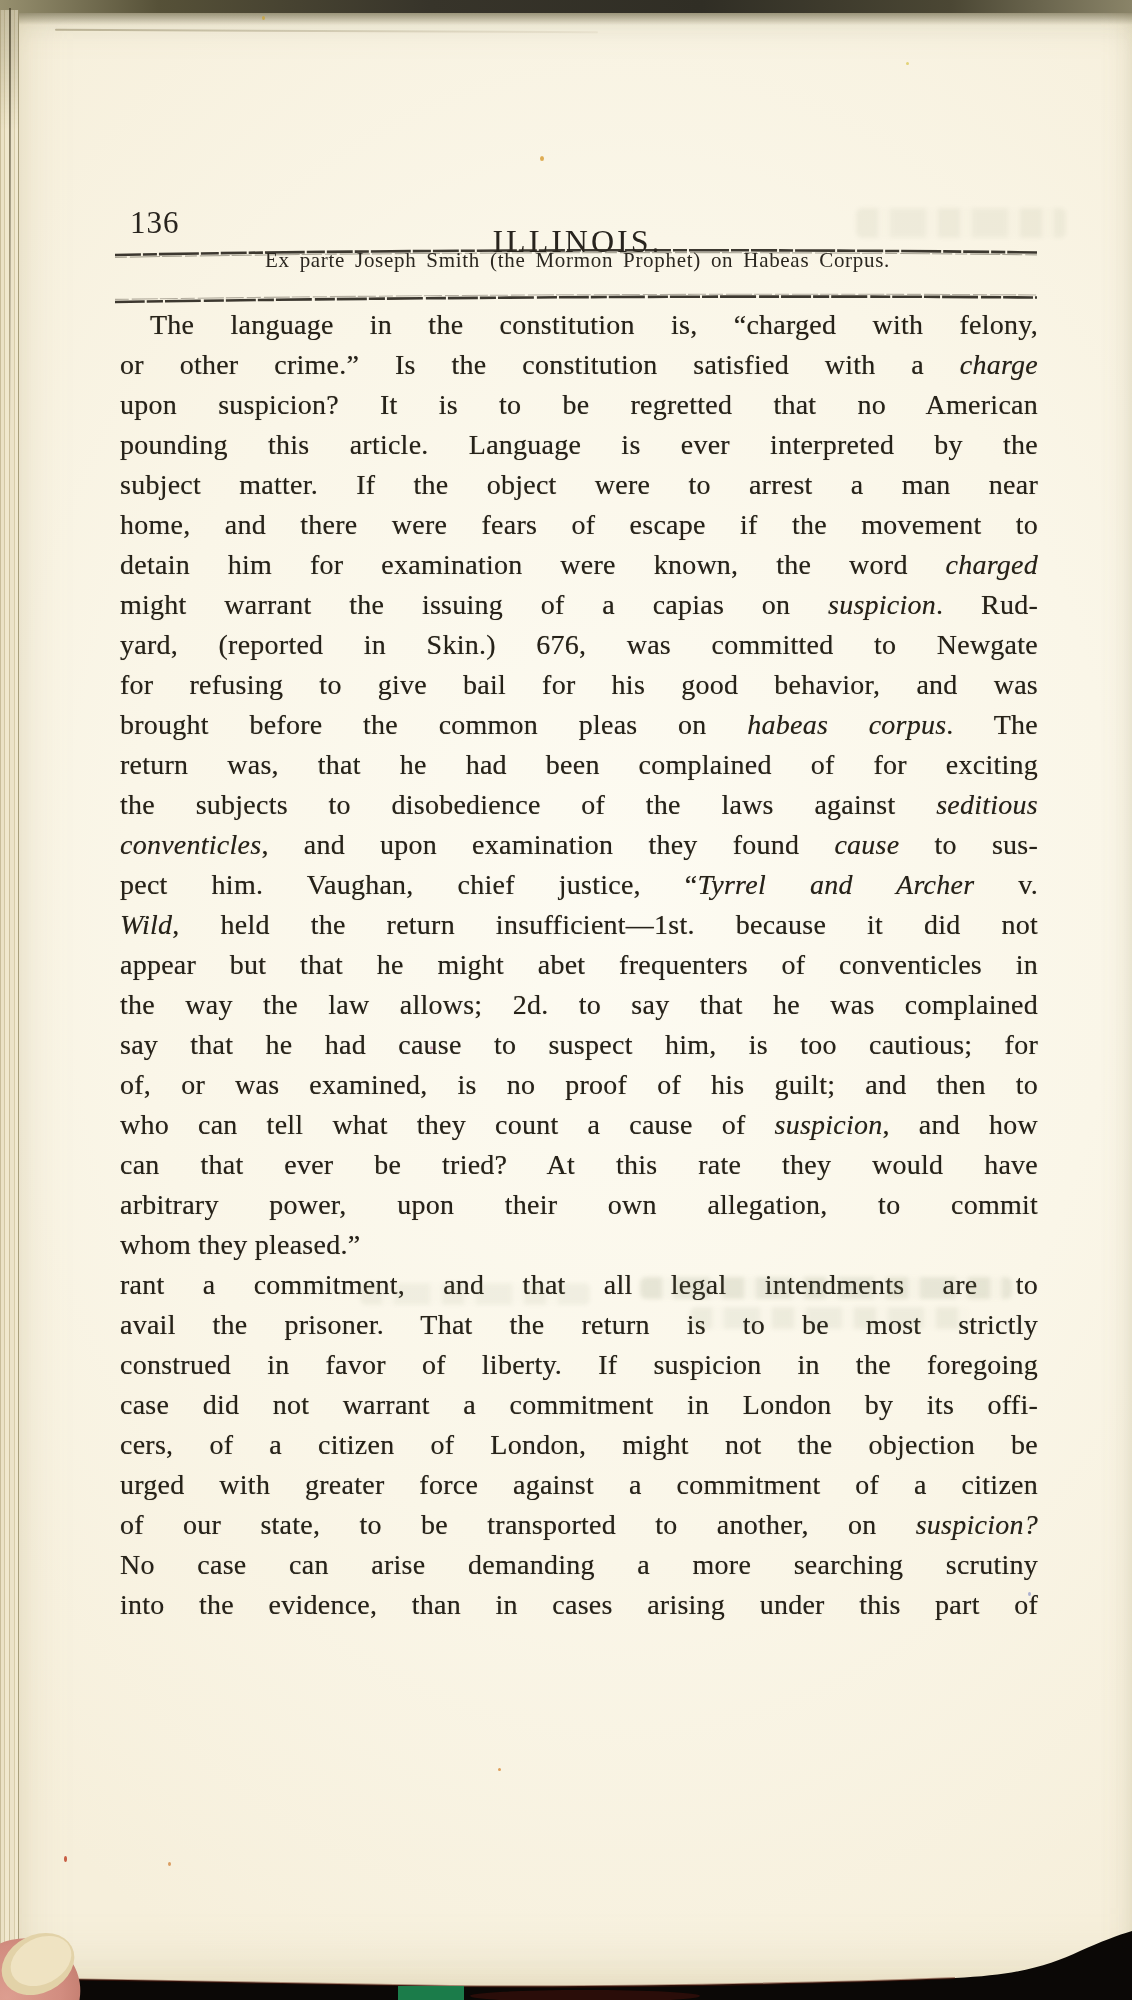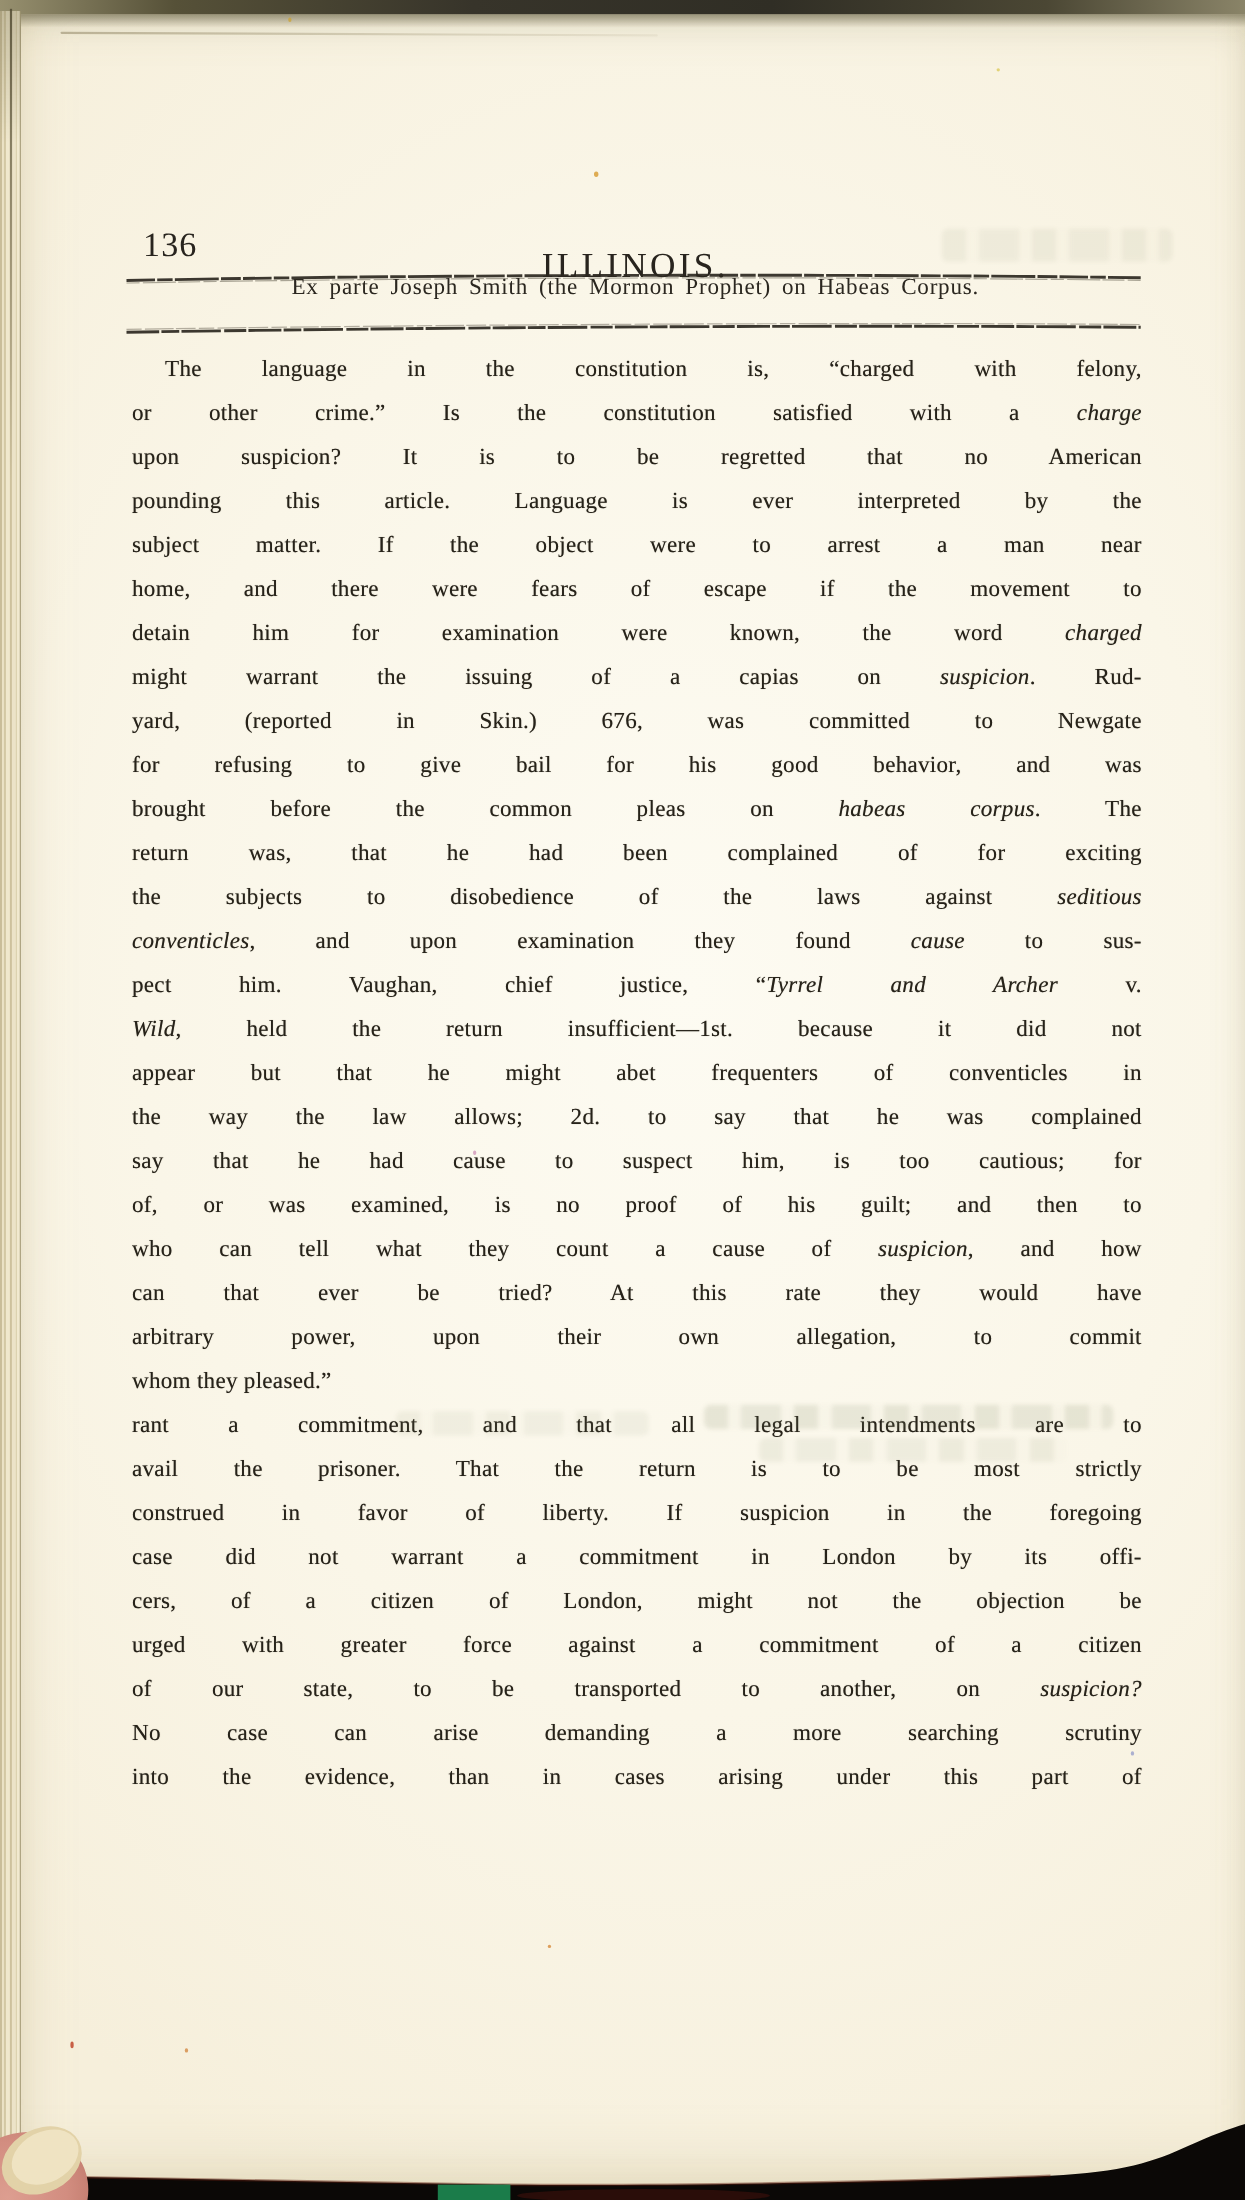"The language in the constitution" .body-text { font-size: 21px -> 28px; top: 315px -> 305px }
